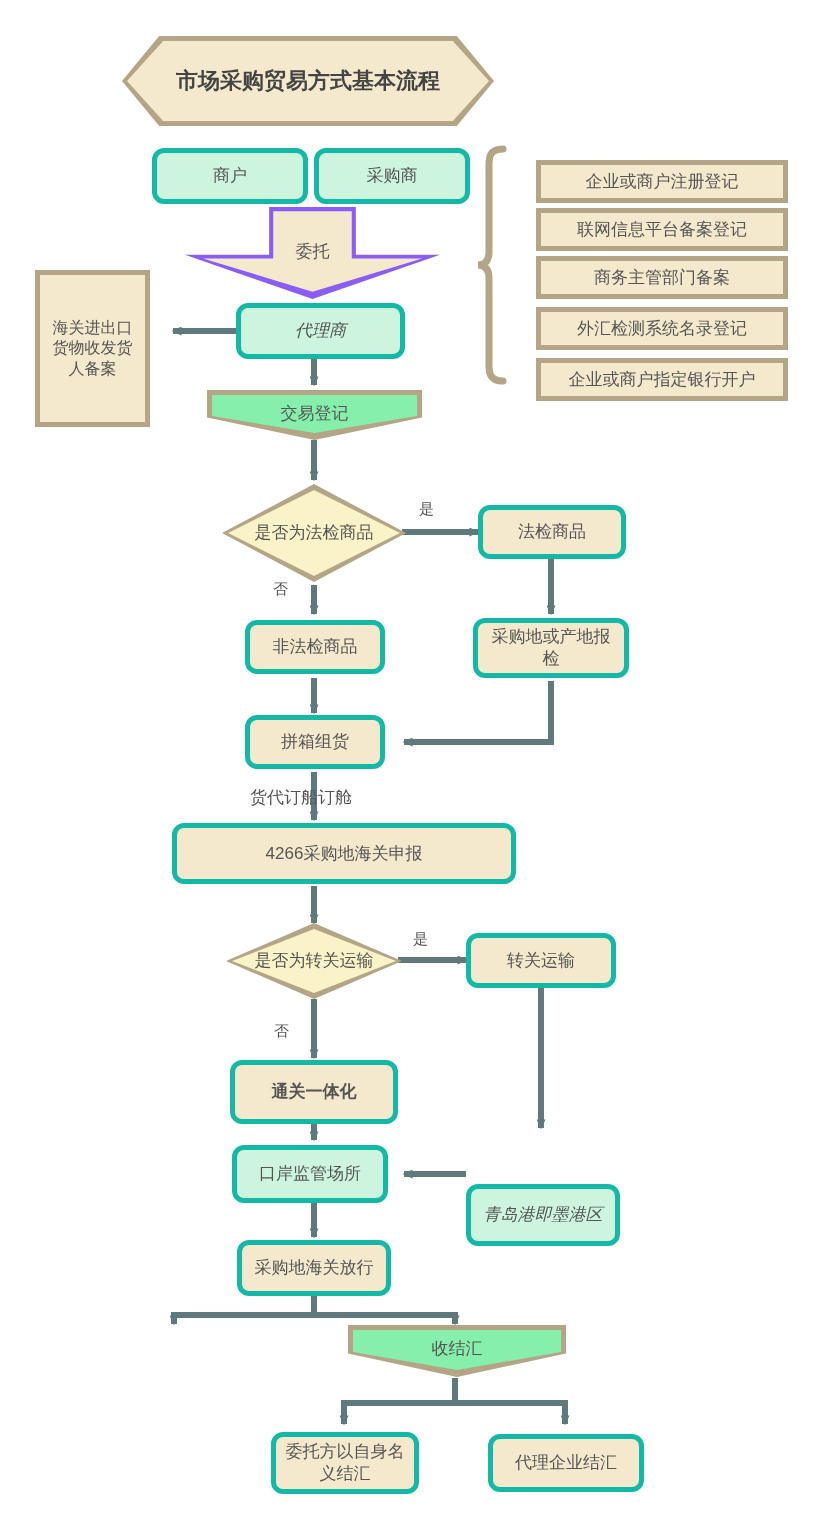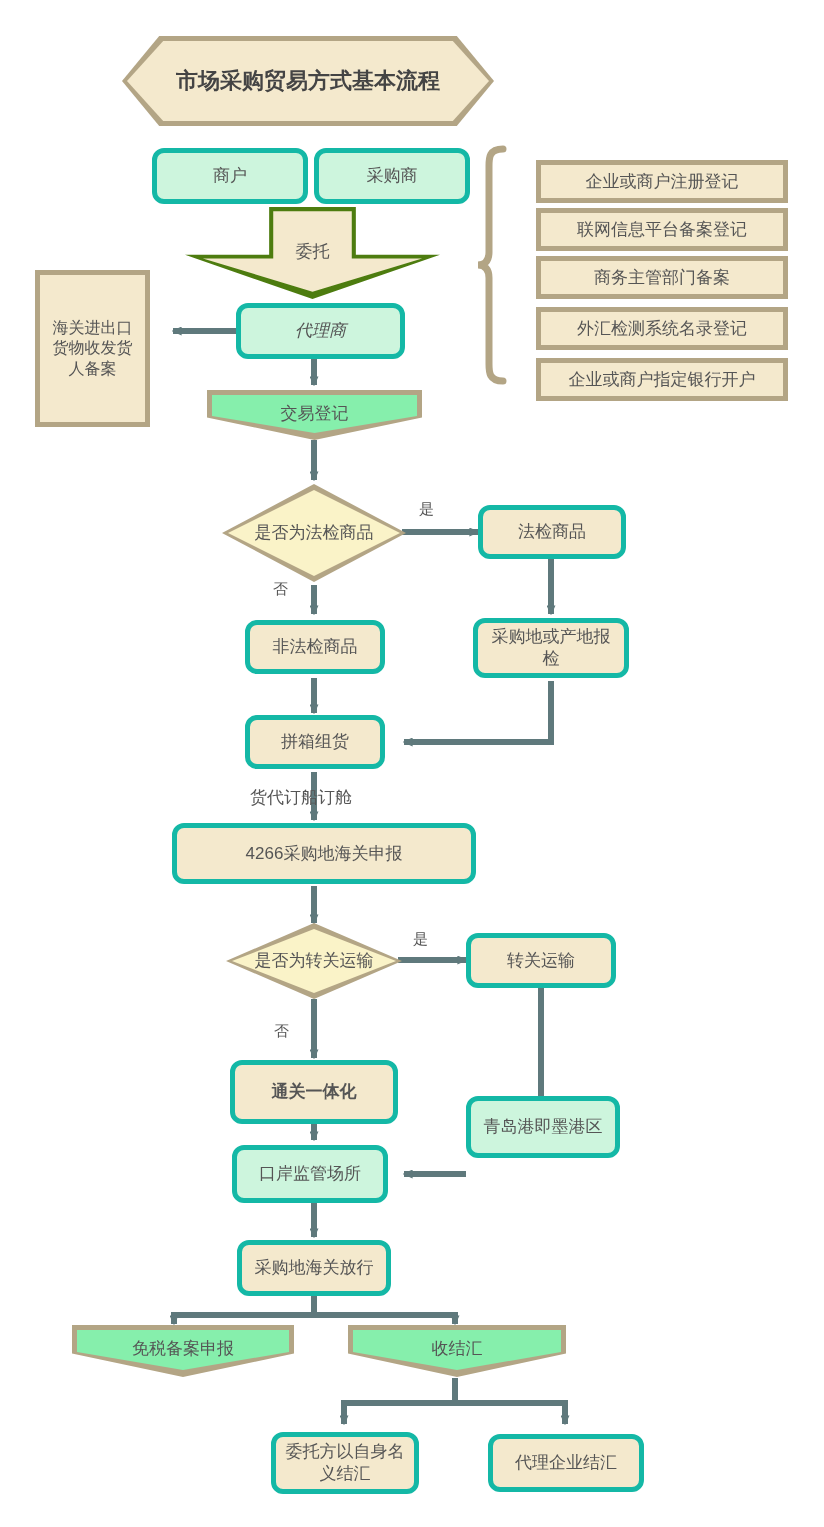"委托" .fatarrow-outer { background: #4d7c0f -> #8b5cf6 }
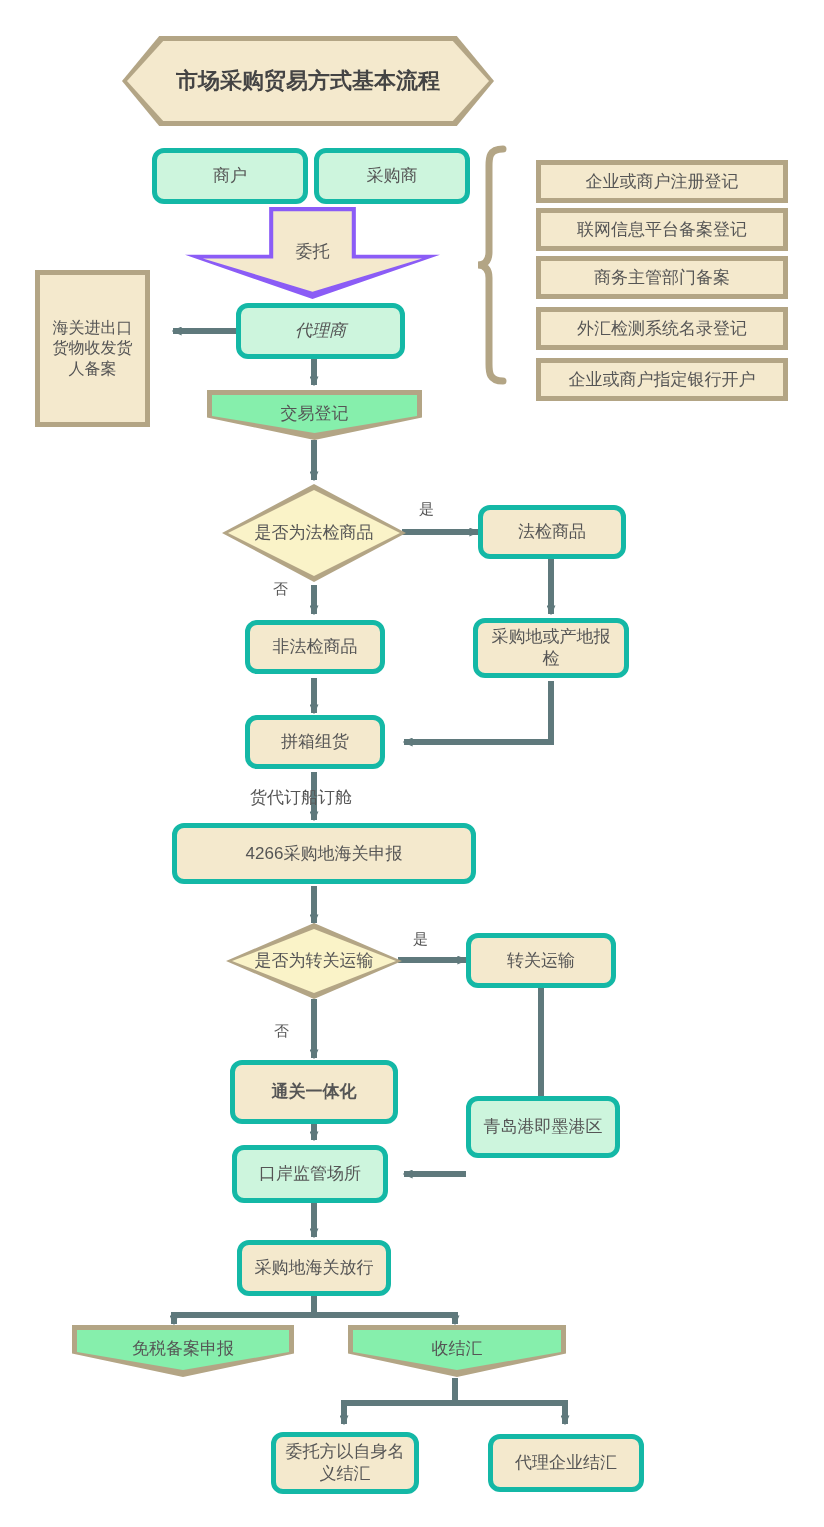"4266采购地海关申报" div.node { width: 304px -> 344px }
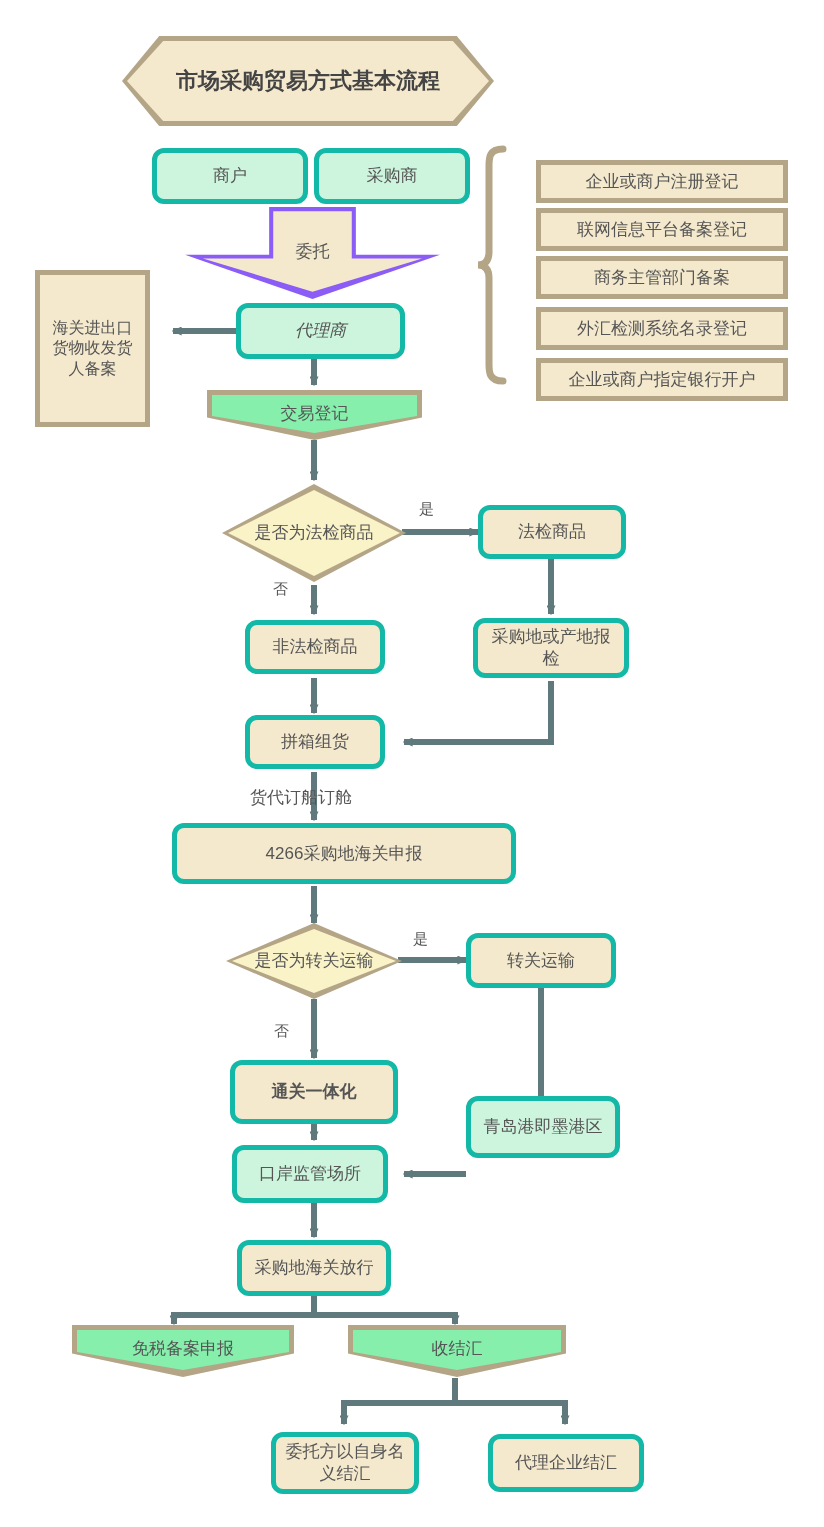"青岛港即墨港区" div.node { font-style: none -> italic; top: 1096px -> 1184px }
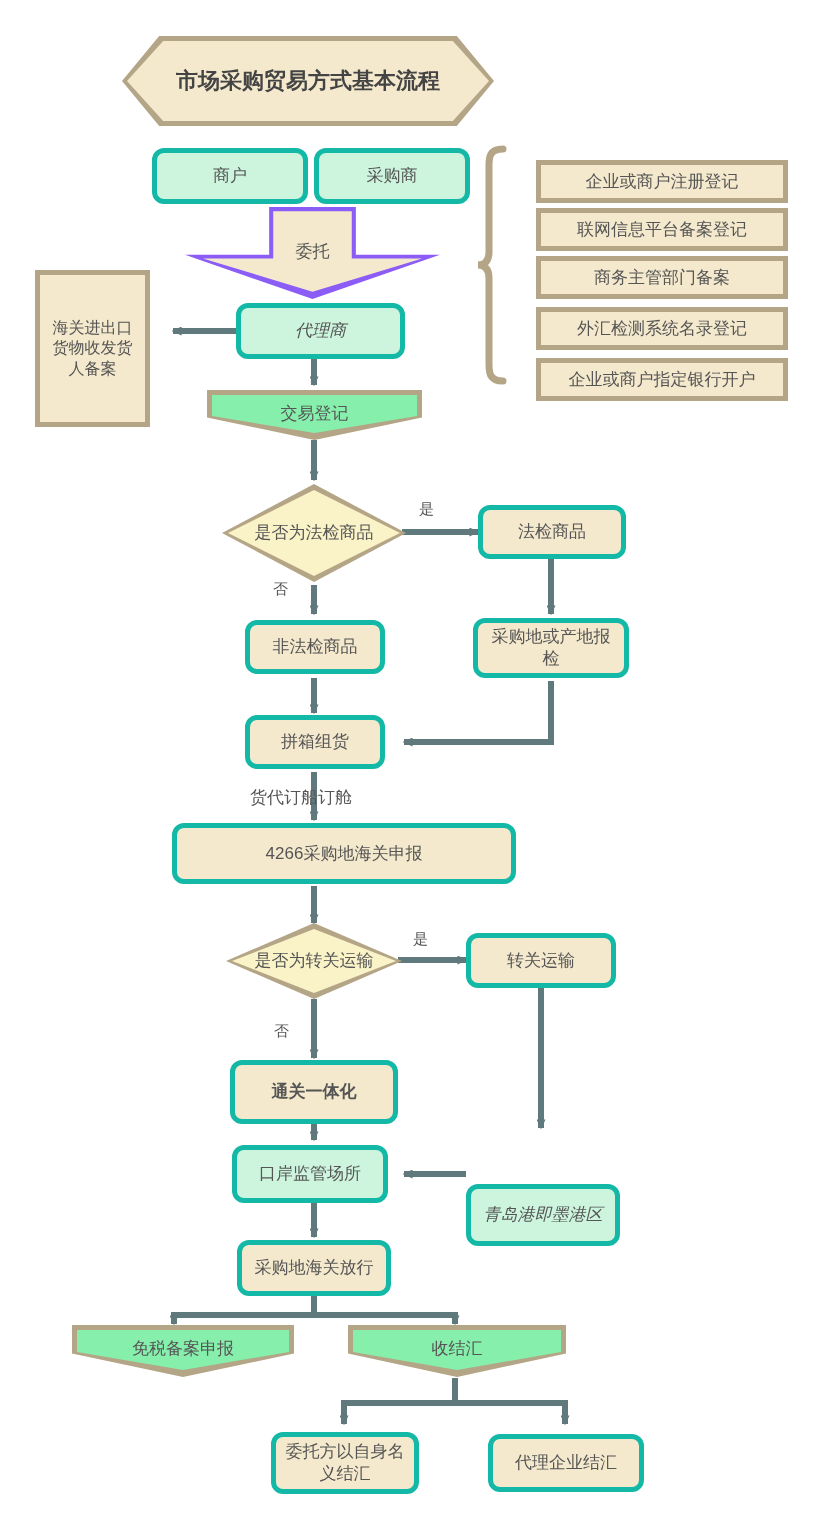"免税备案申报" div.node { html: <div> <div> <span>免税备案申报</span> </div> </div> -> none }
